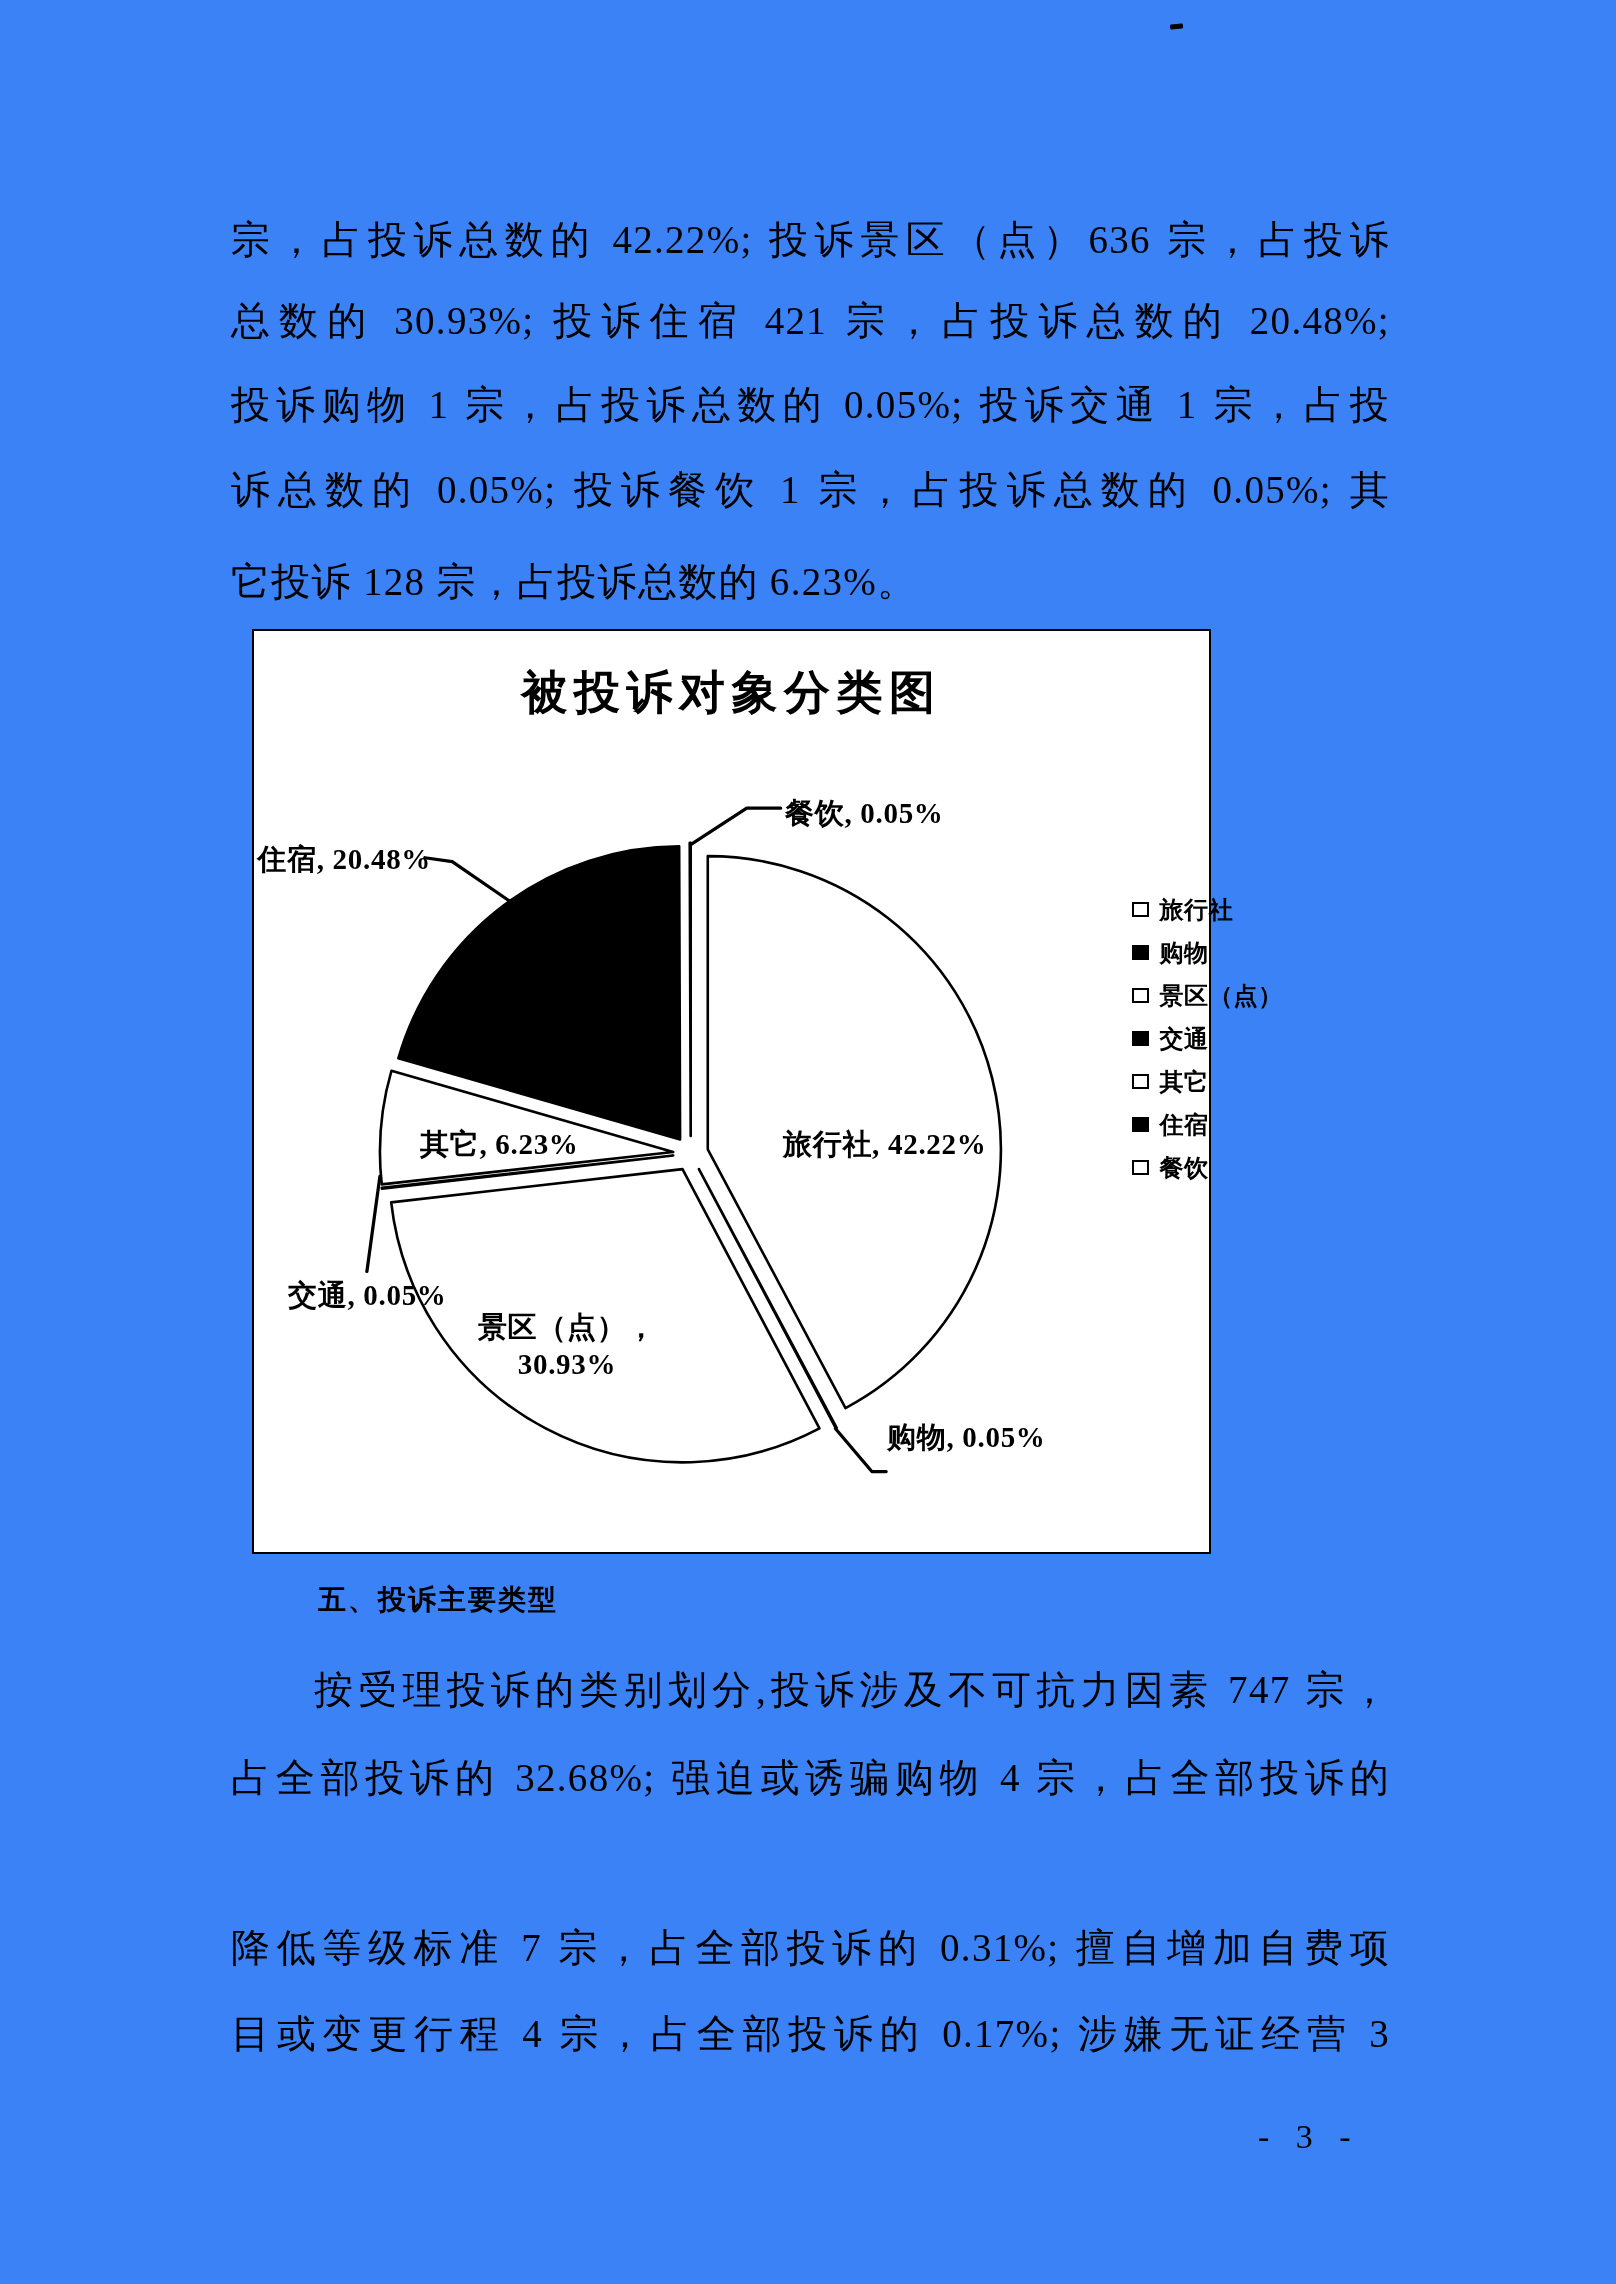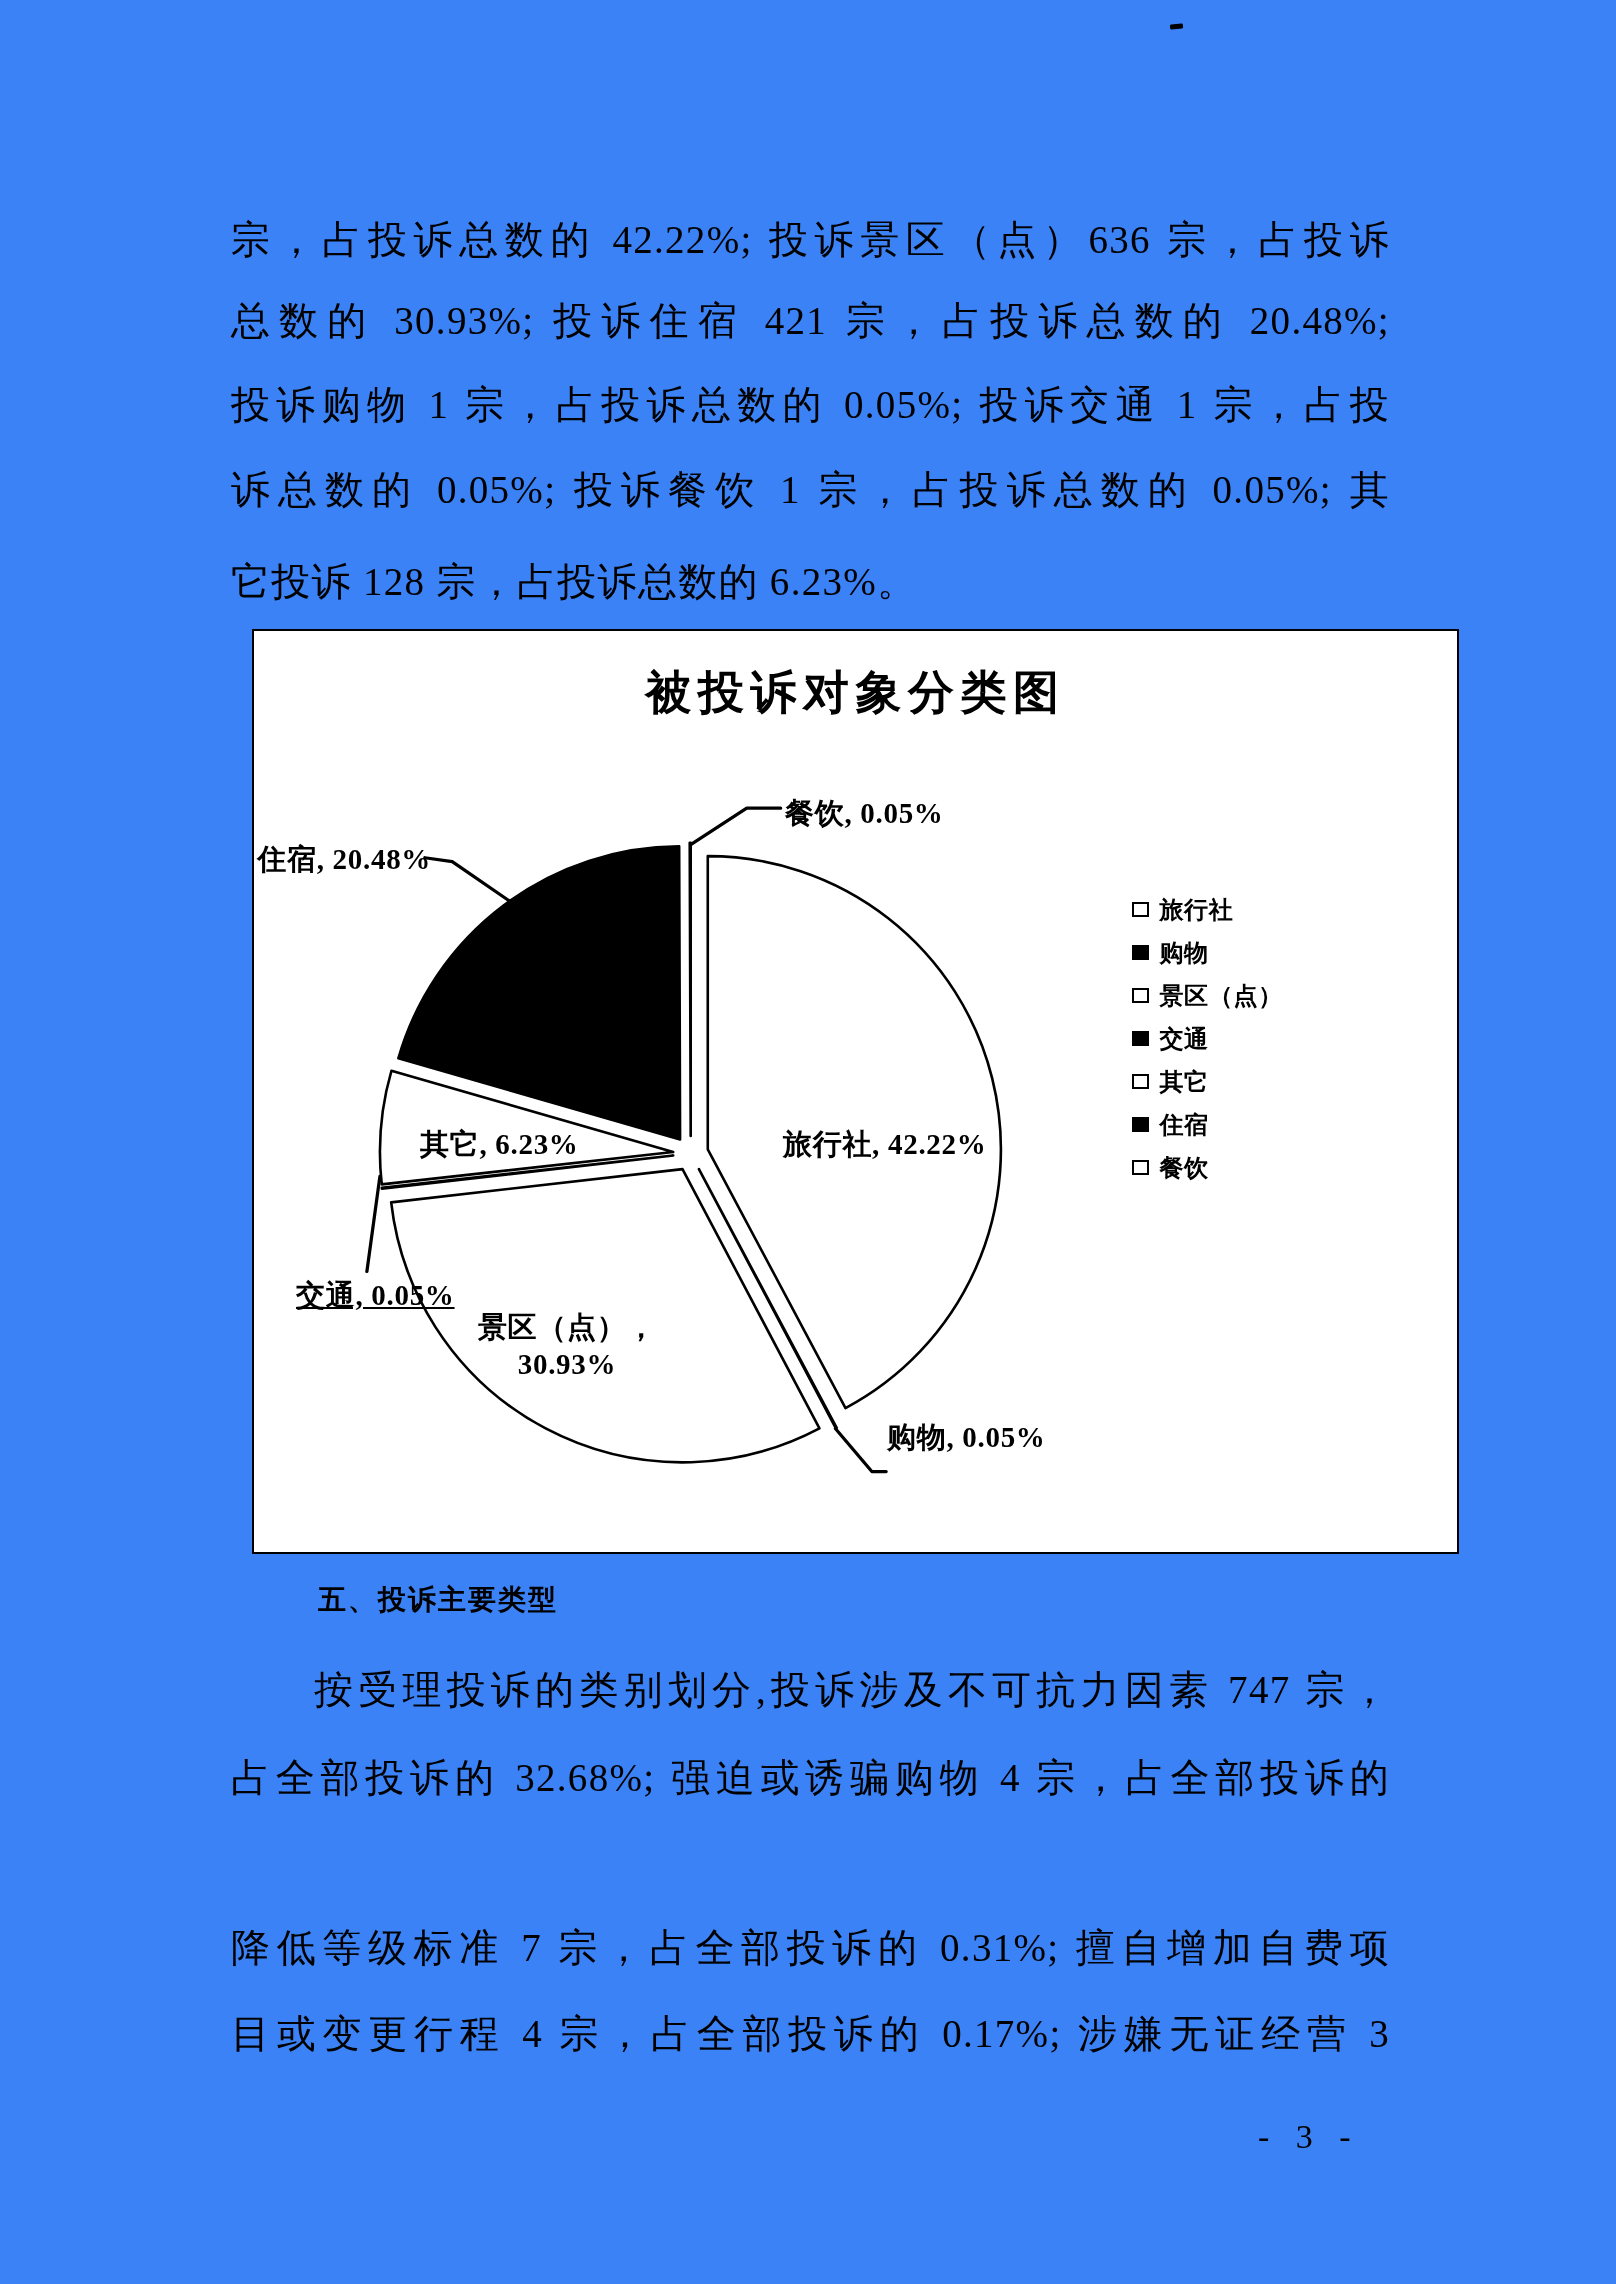"被投诉对象分类图" .chartbox { width: 1207px -> 959px }
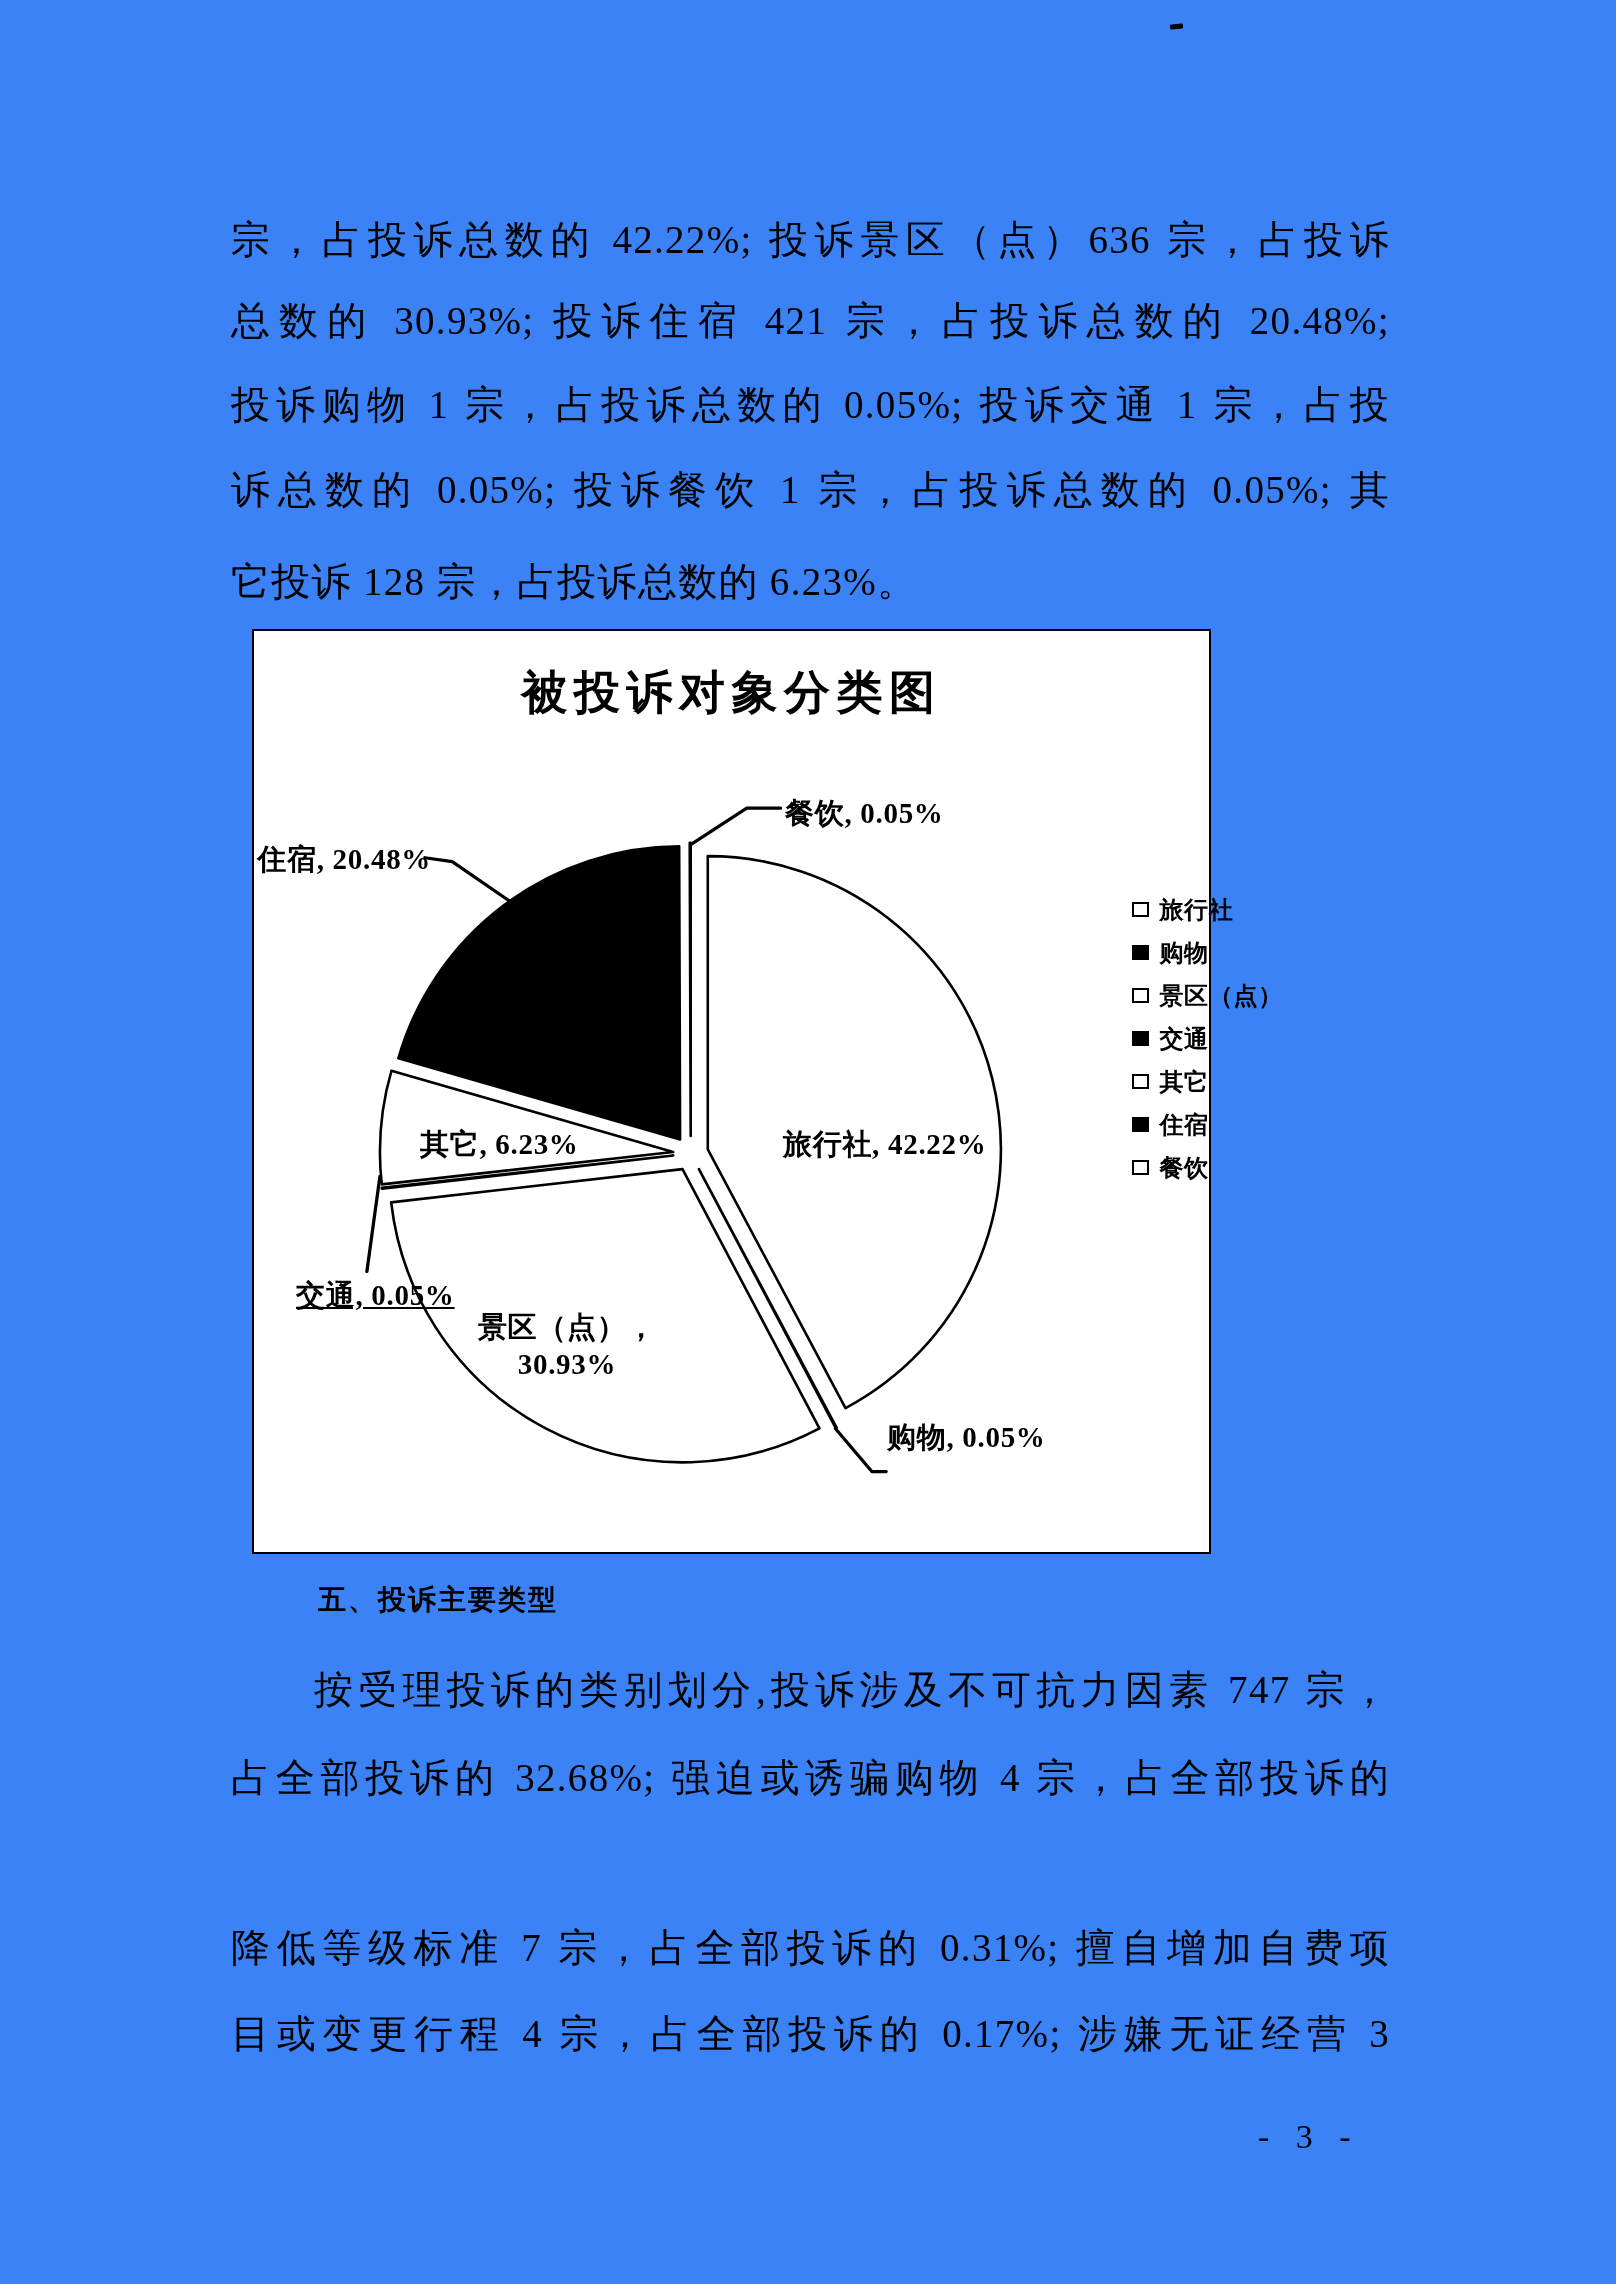"交通, 0.05%" div.slice-label { left: 42px -> 34px; text-decoration: underline -> none }
